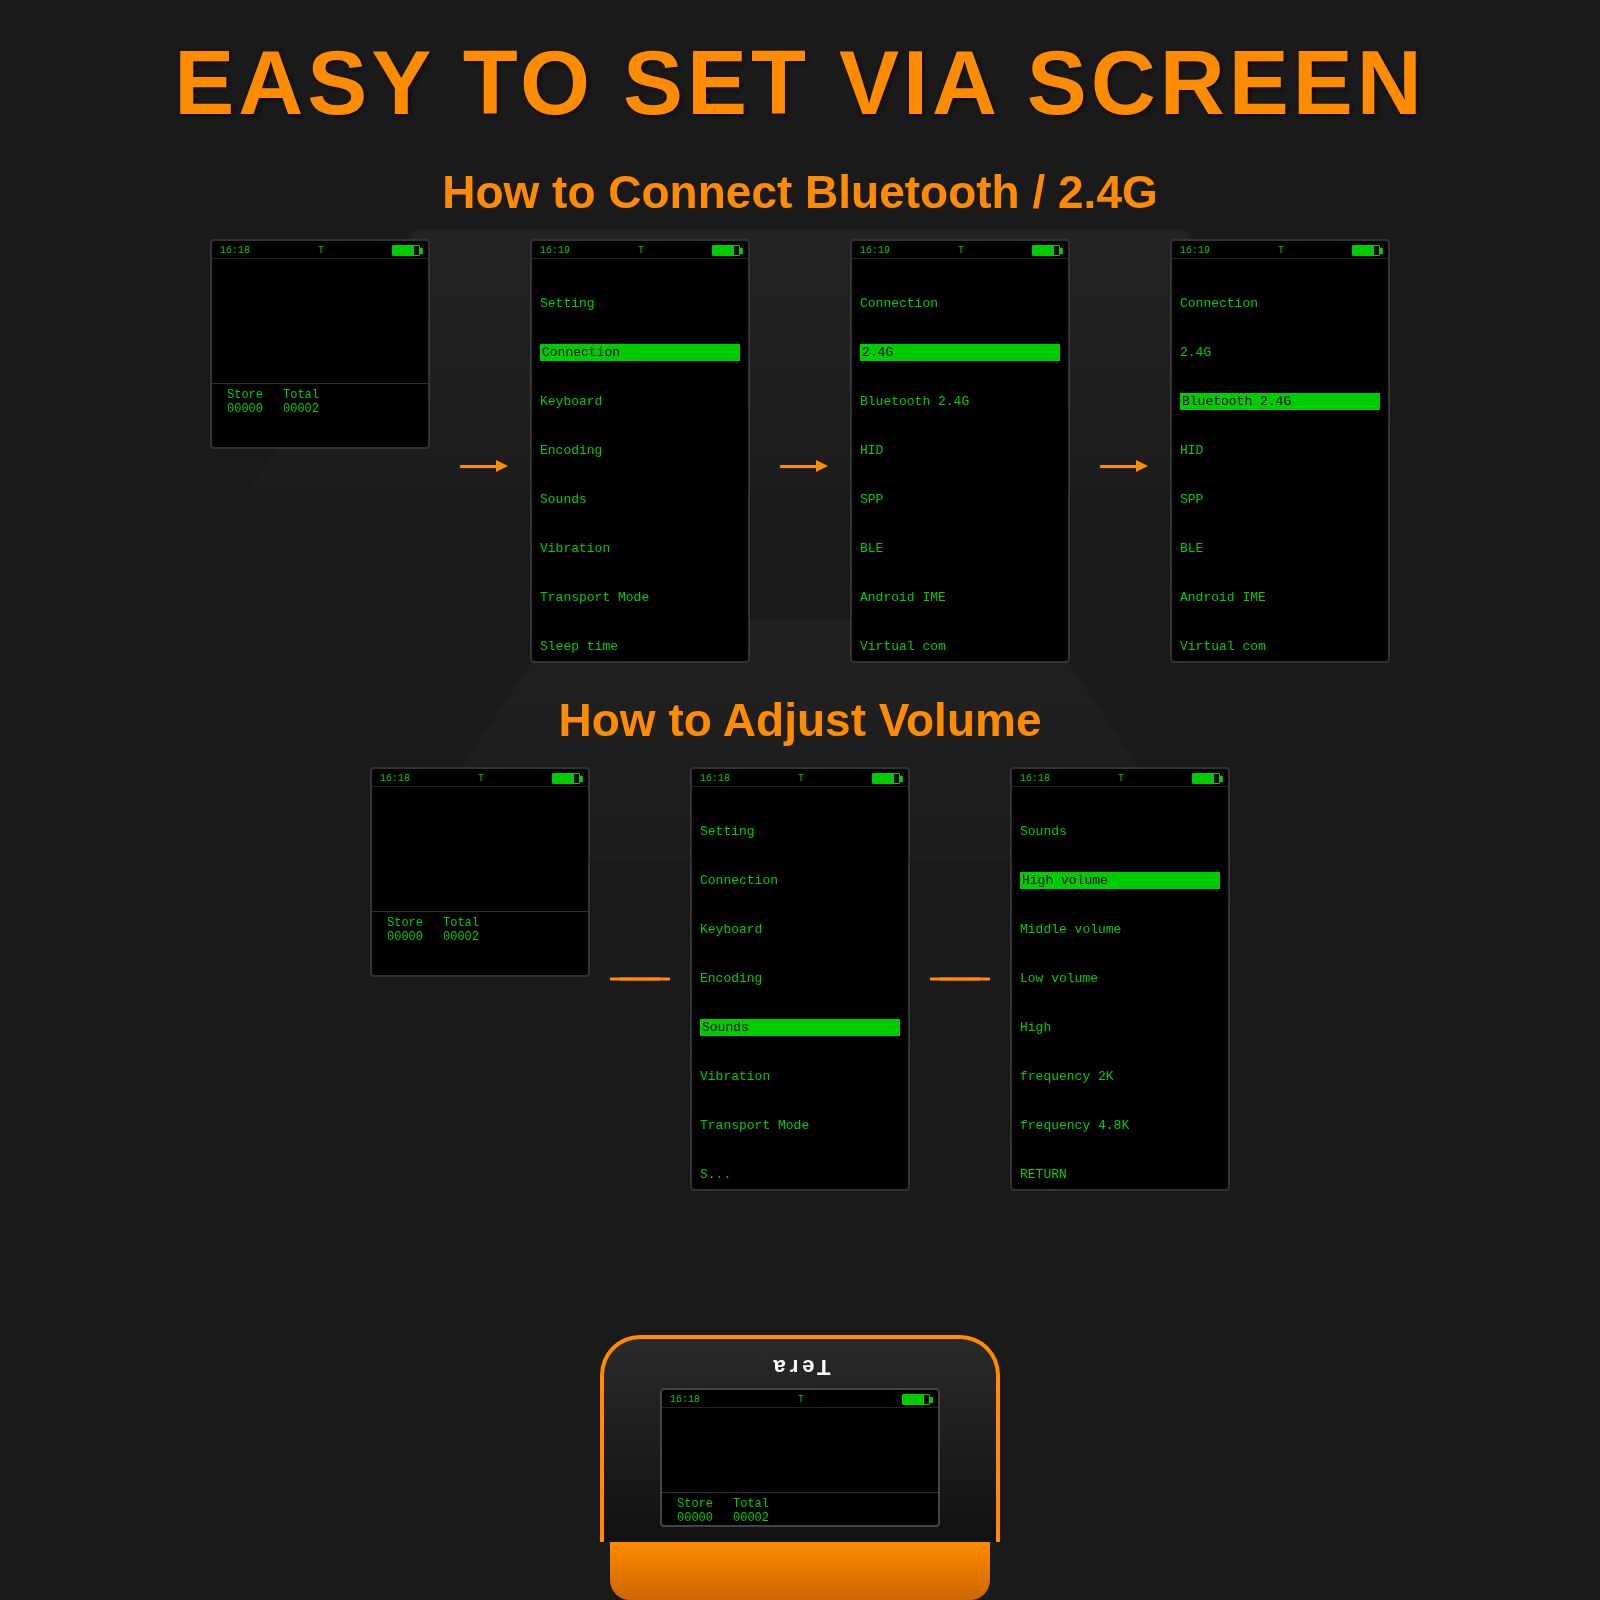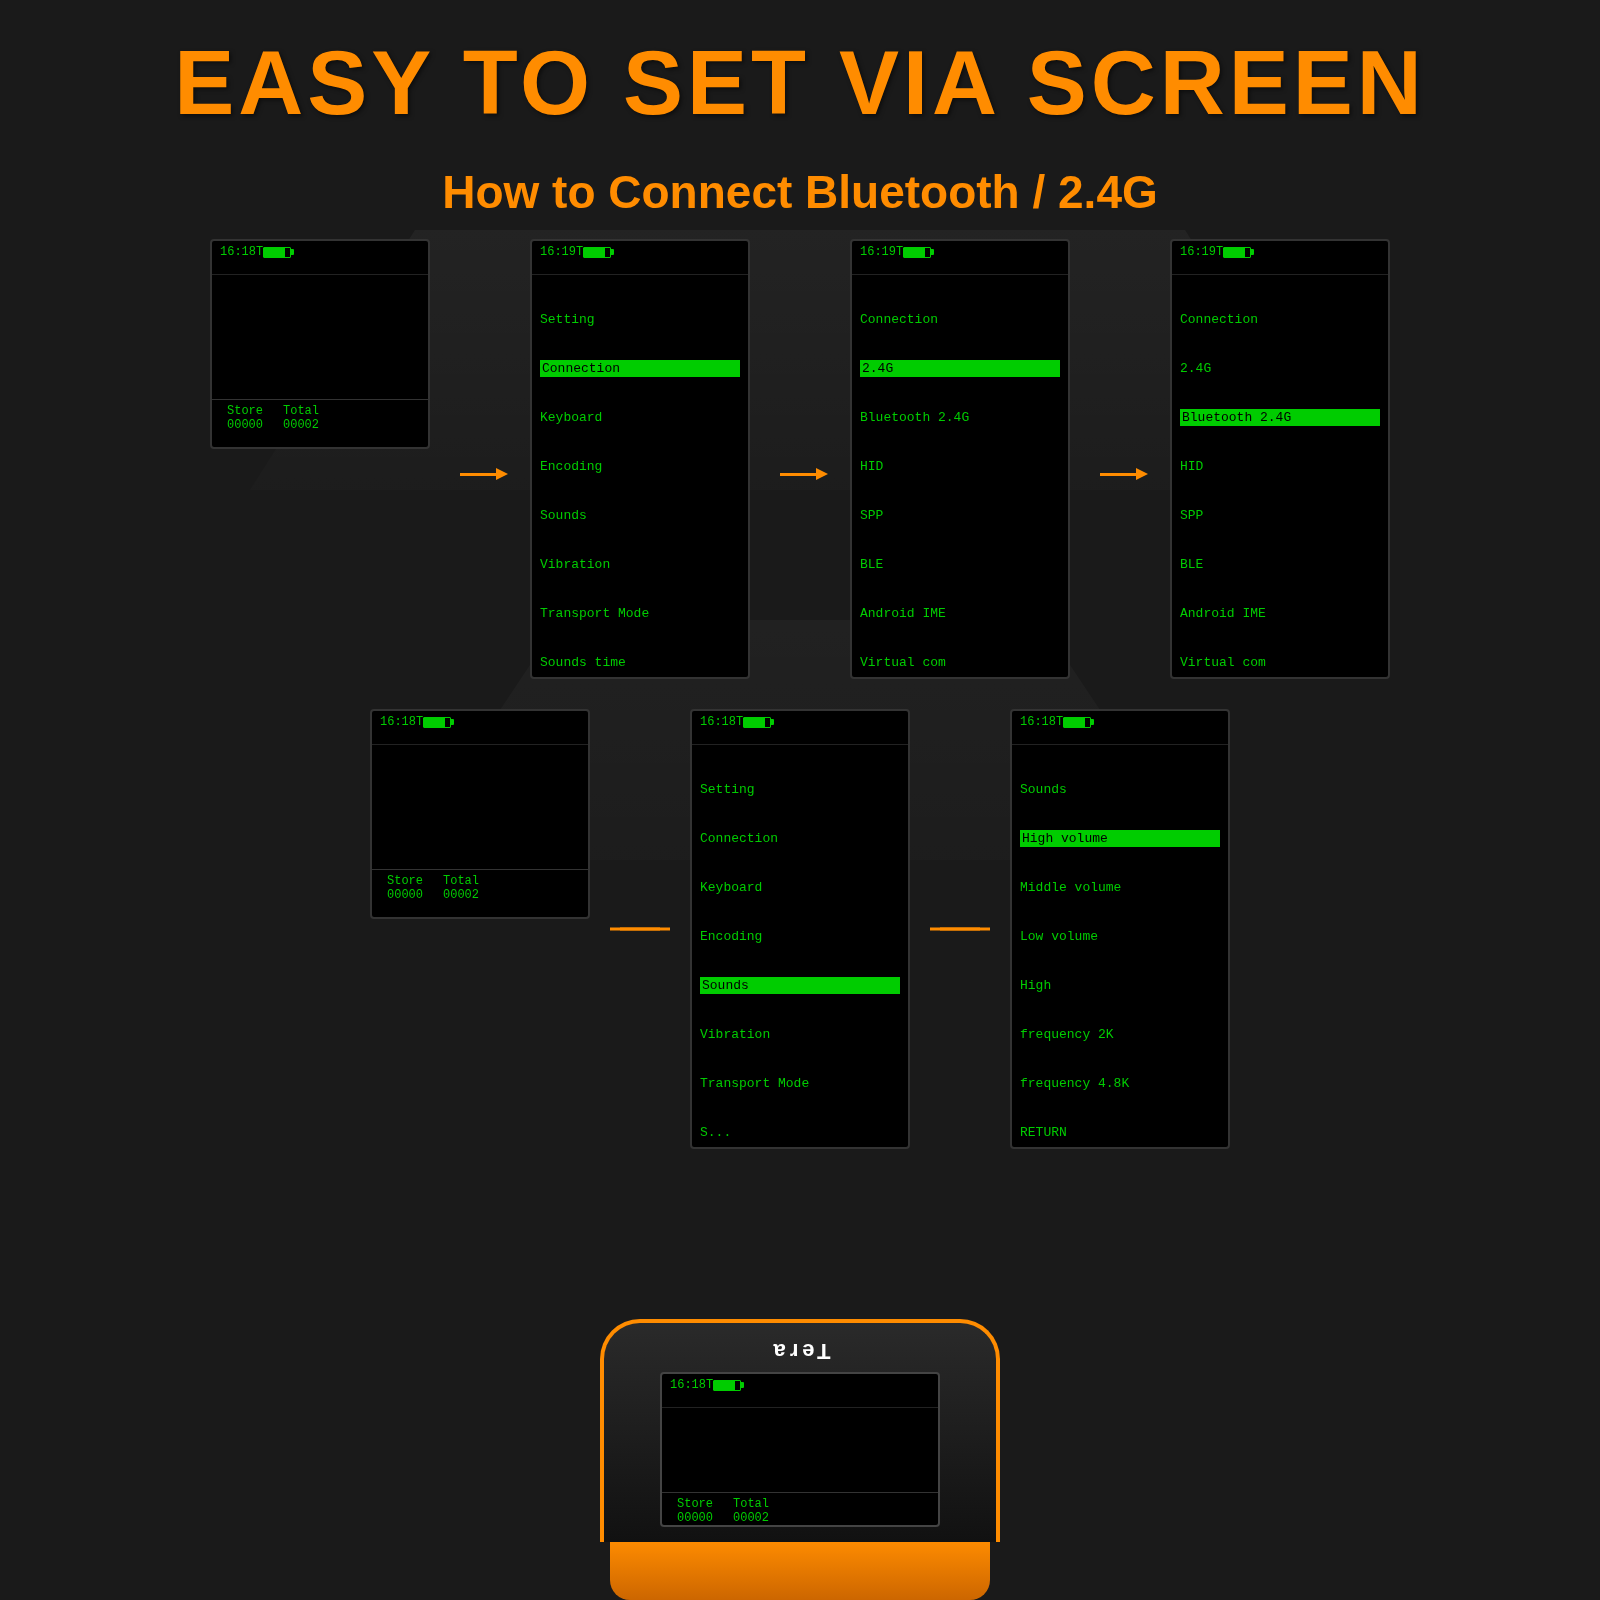"16:18" .screen-status-bar { font-size: 12px -> 10px; justify-content: none -> space-between; padding: 4px 8px 15px -> 4px 8px 2px }
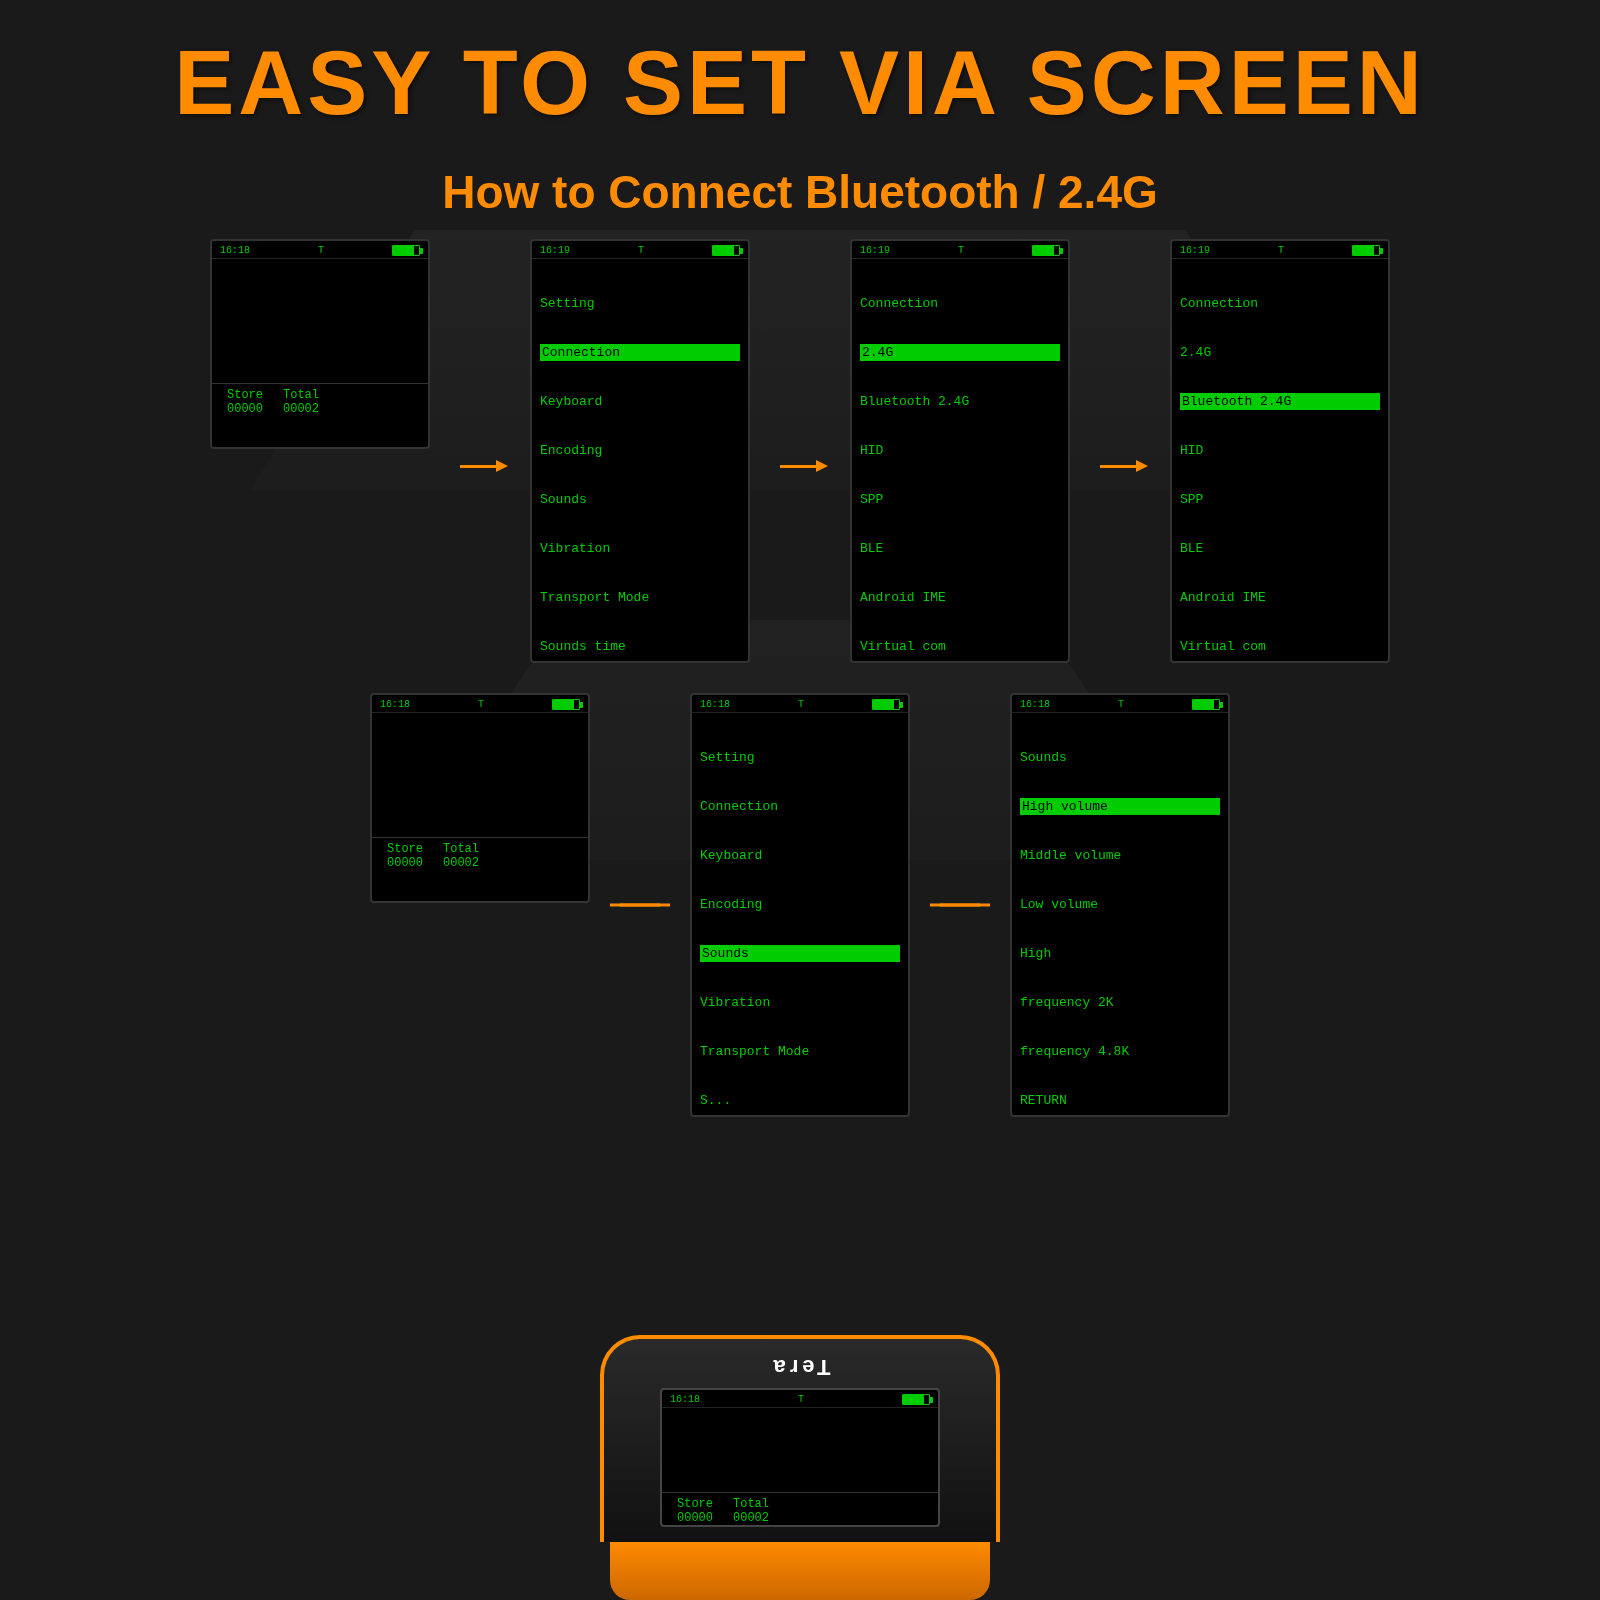"Sounds time" div.screen-item { text: Sounds -> Sleep }
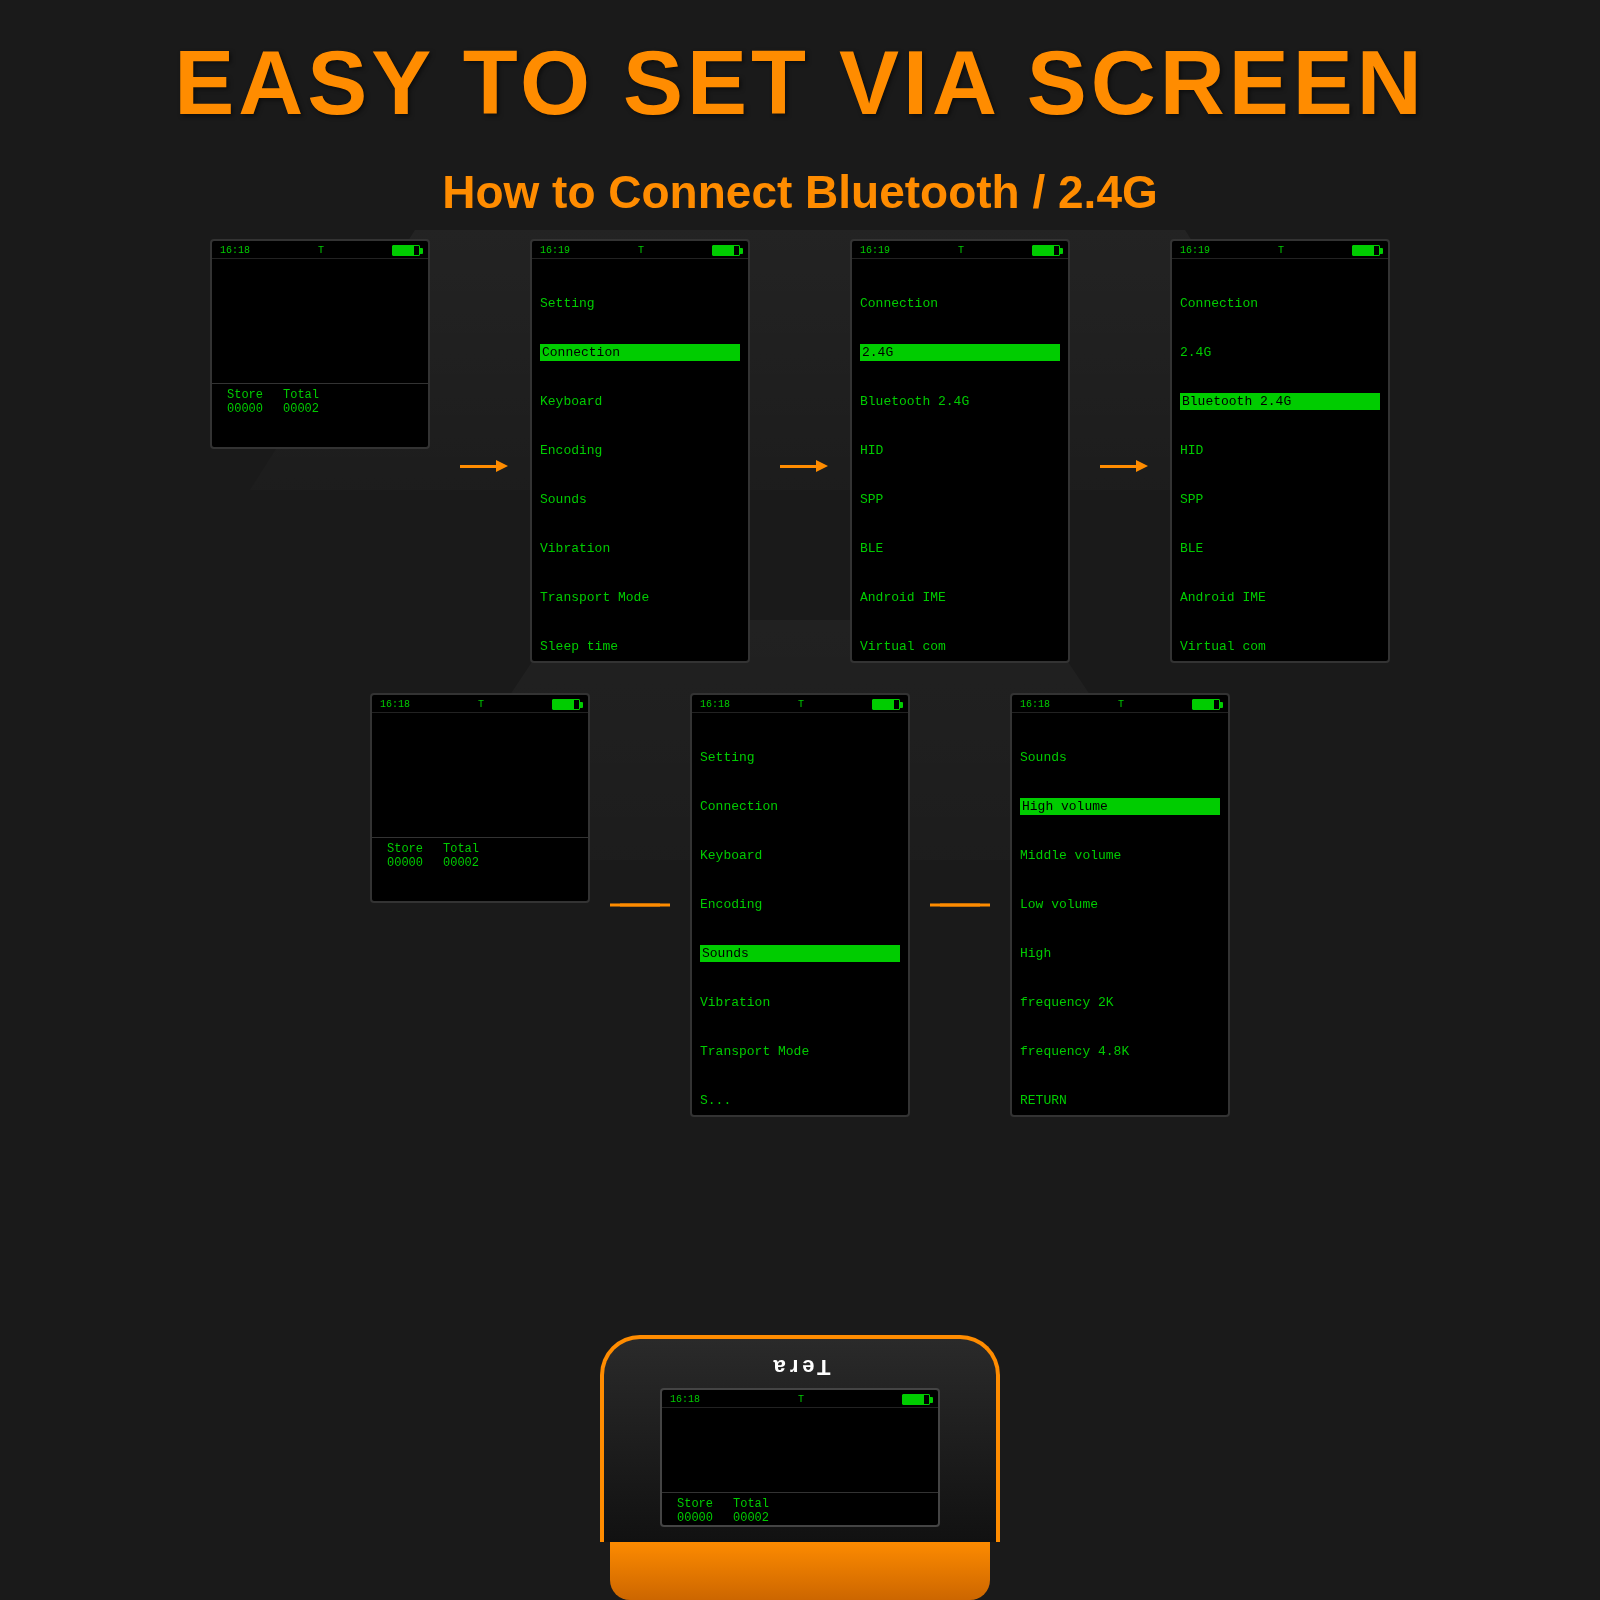"How to Adjust Volume" h2.section-title { html: none -> <h2>How to Adjust Volume</h2> }
